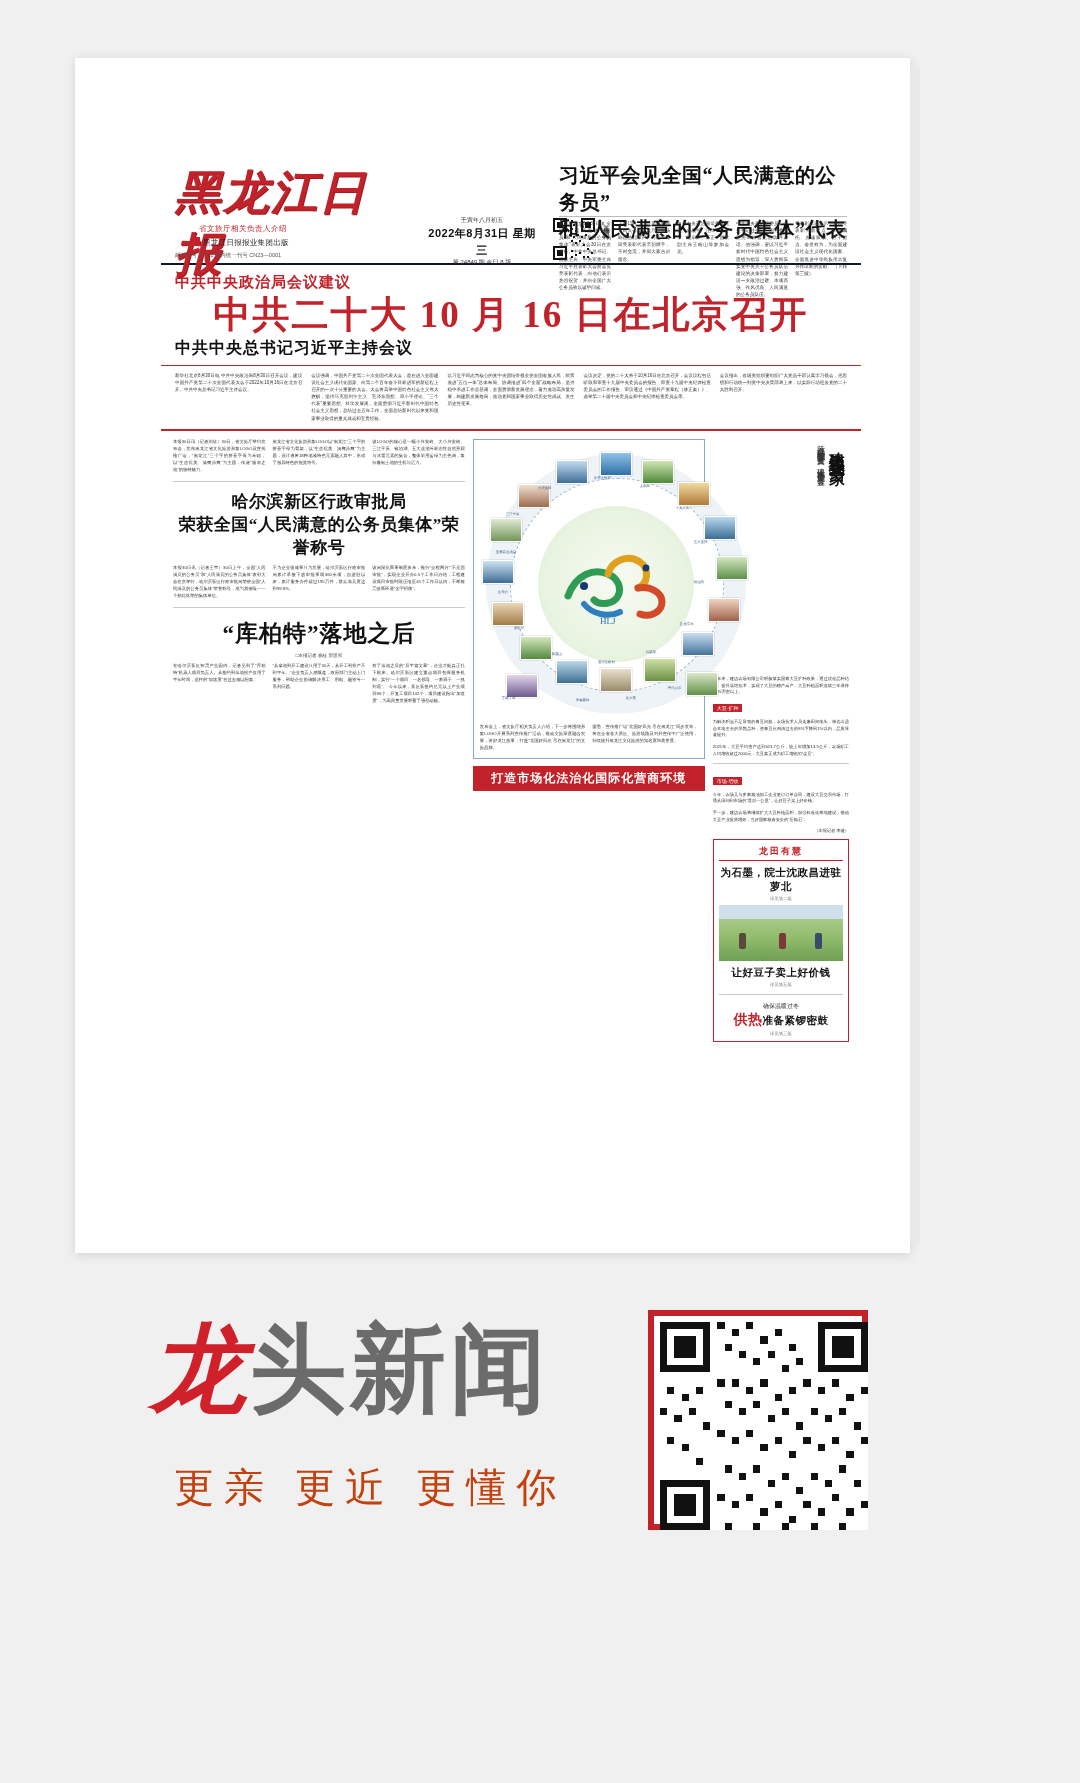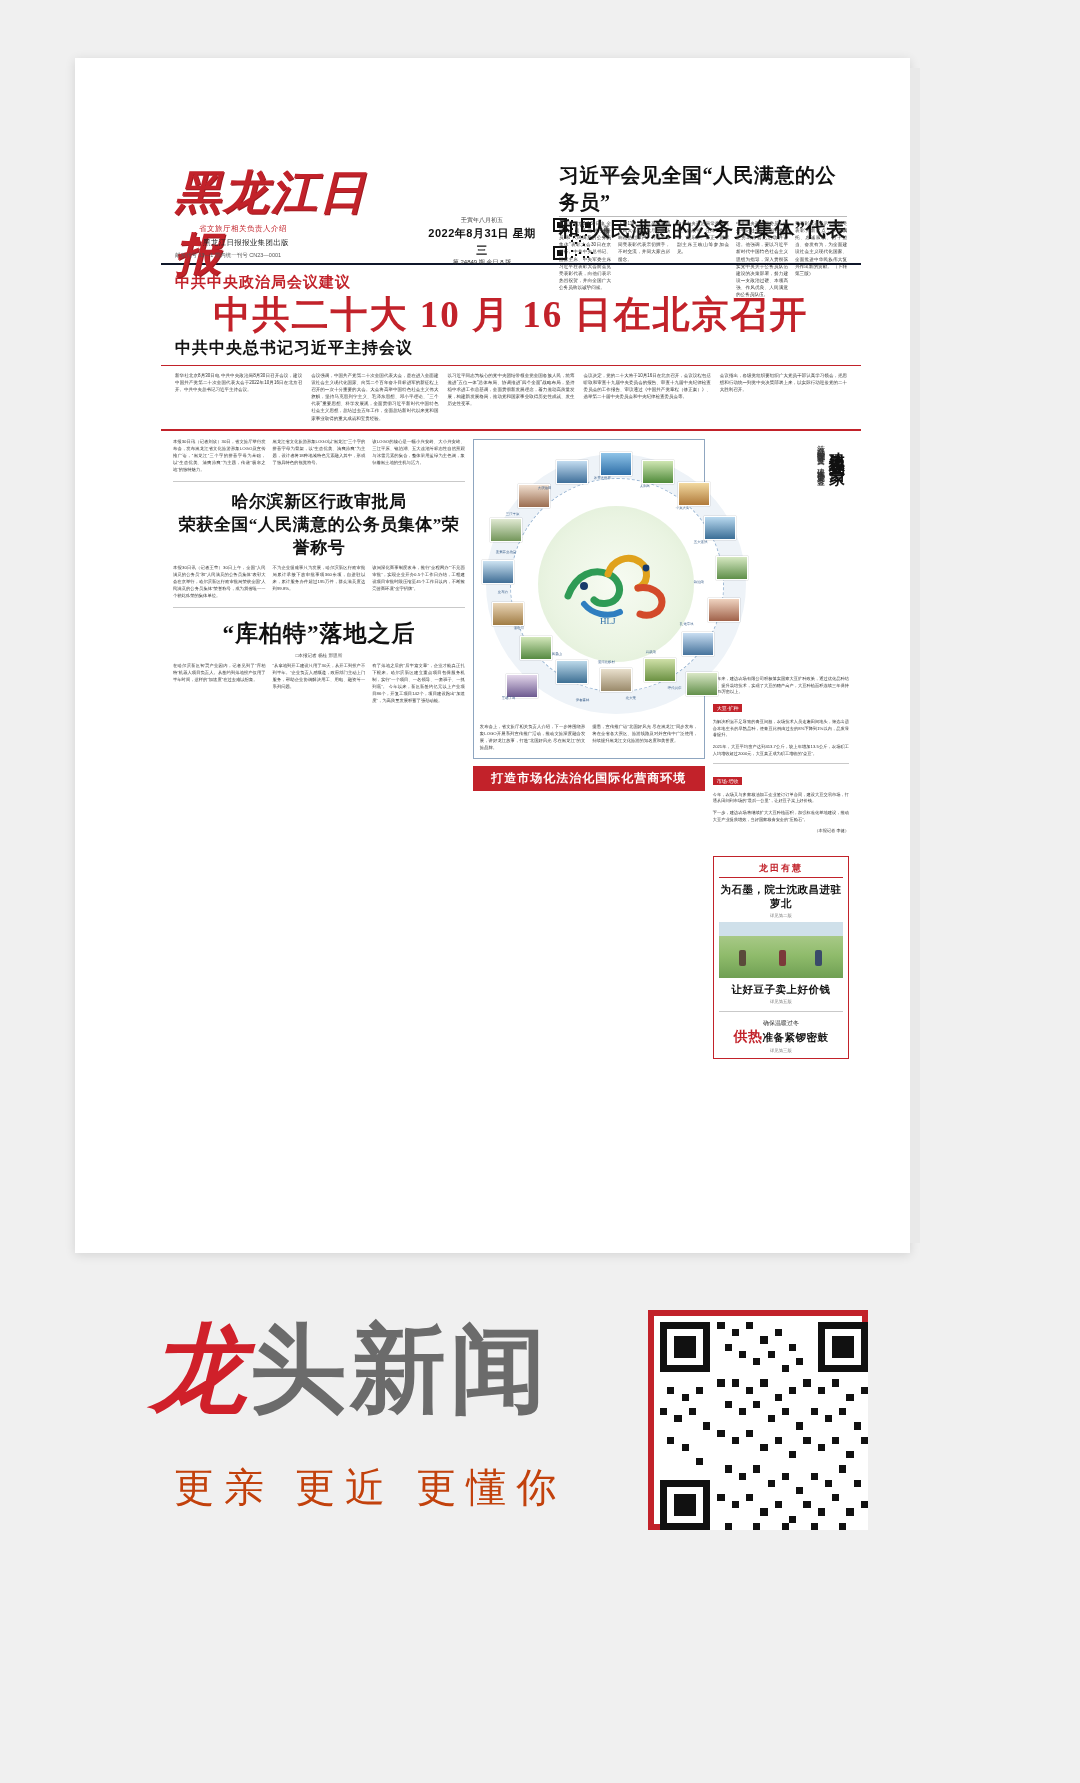"龙田有慧" .promo { margin-top: 21px -> 4px }
